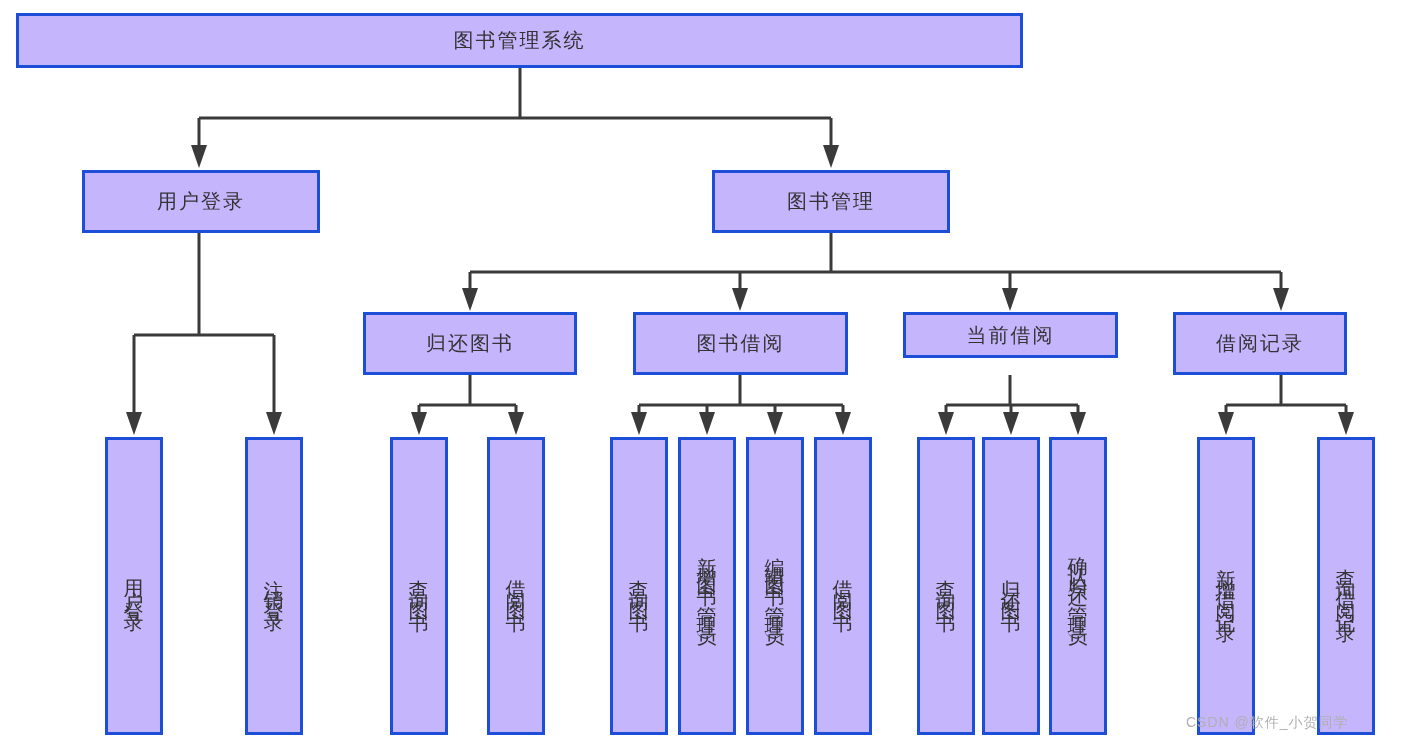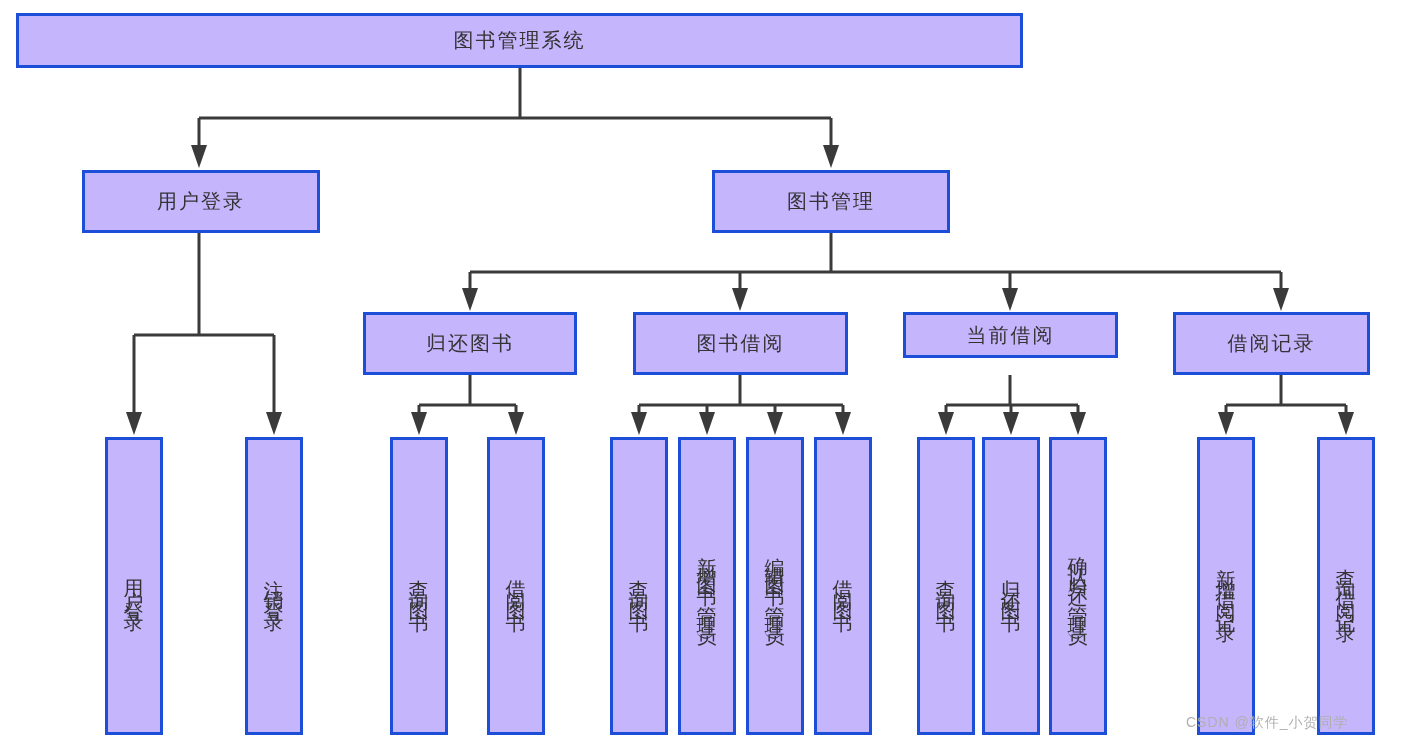"借阅记录" div.box { width: 197px -> 174px }
